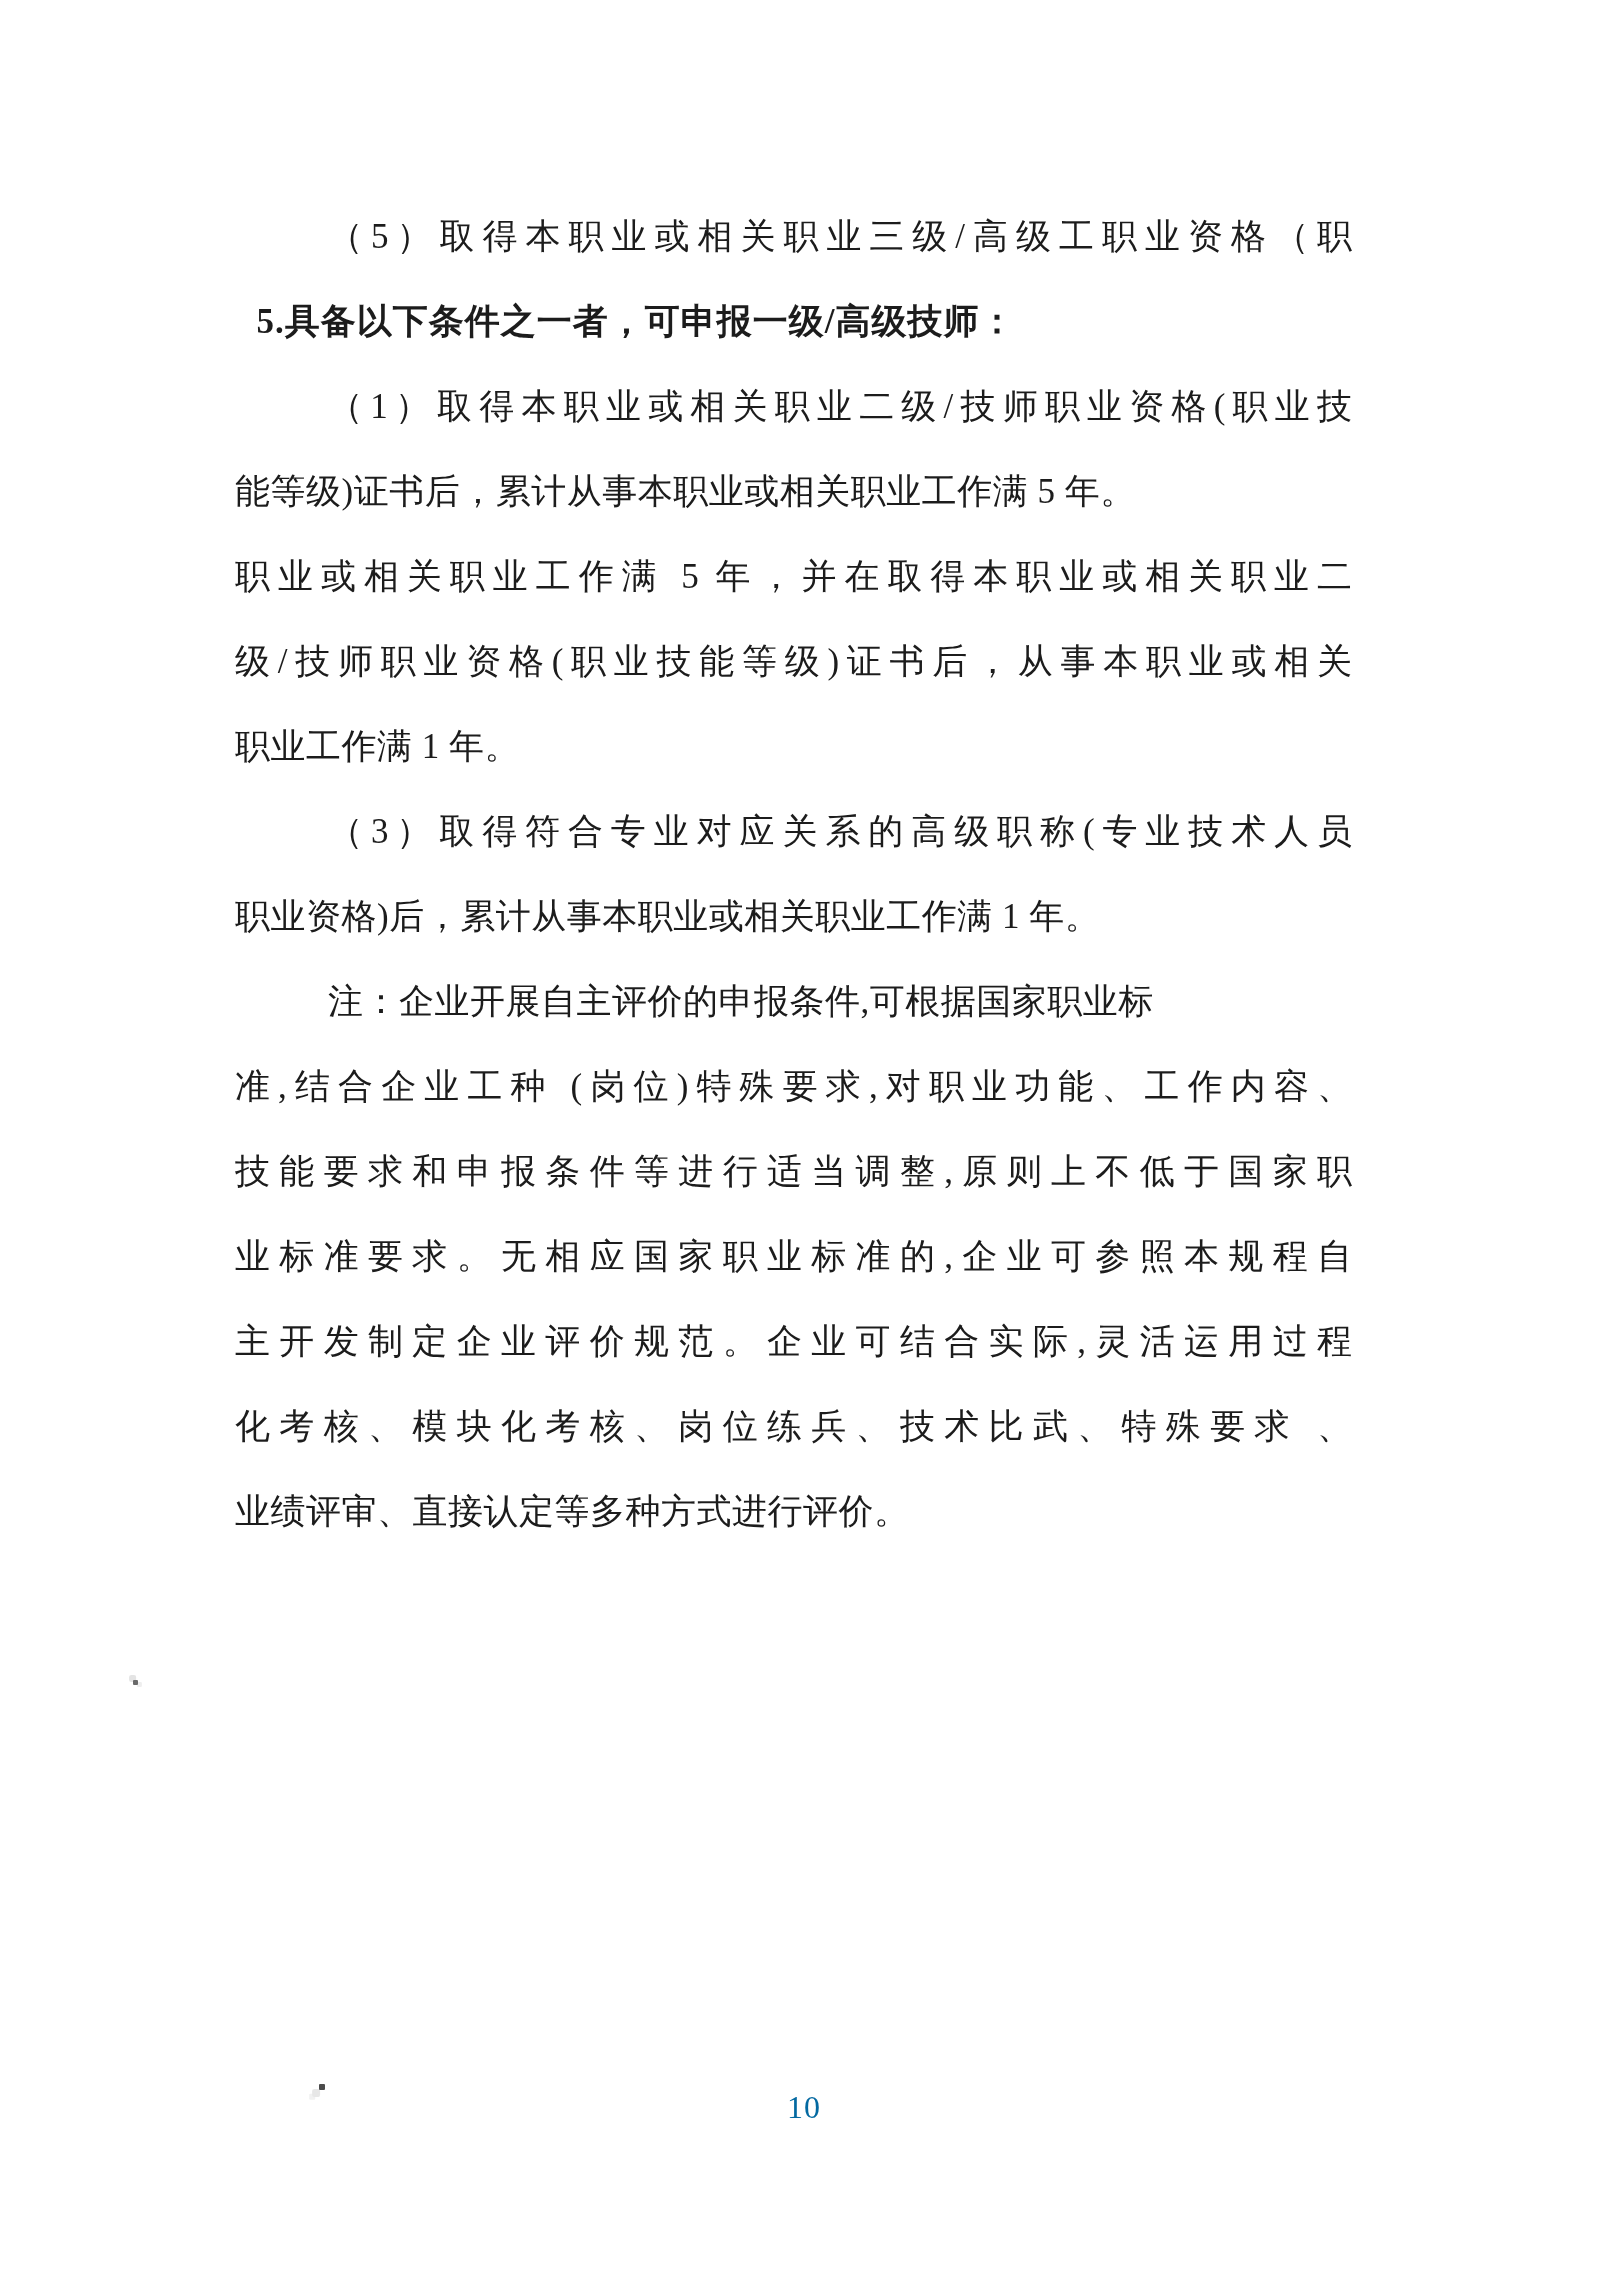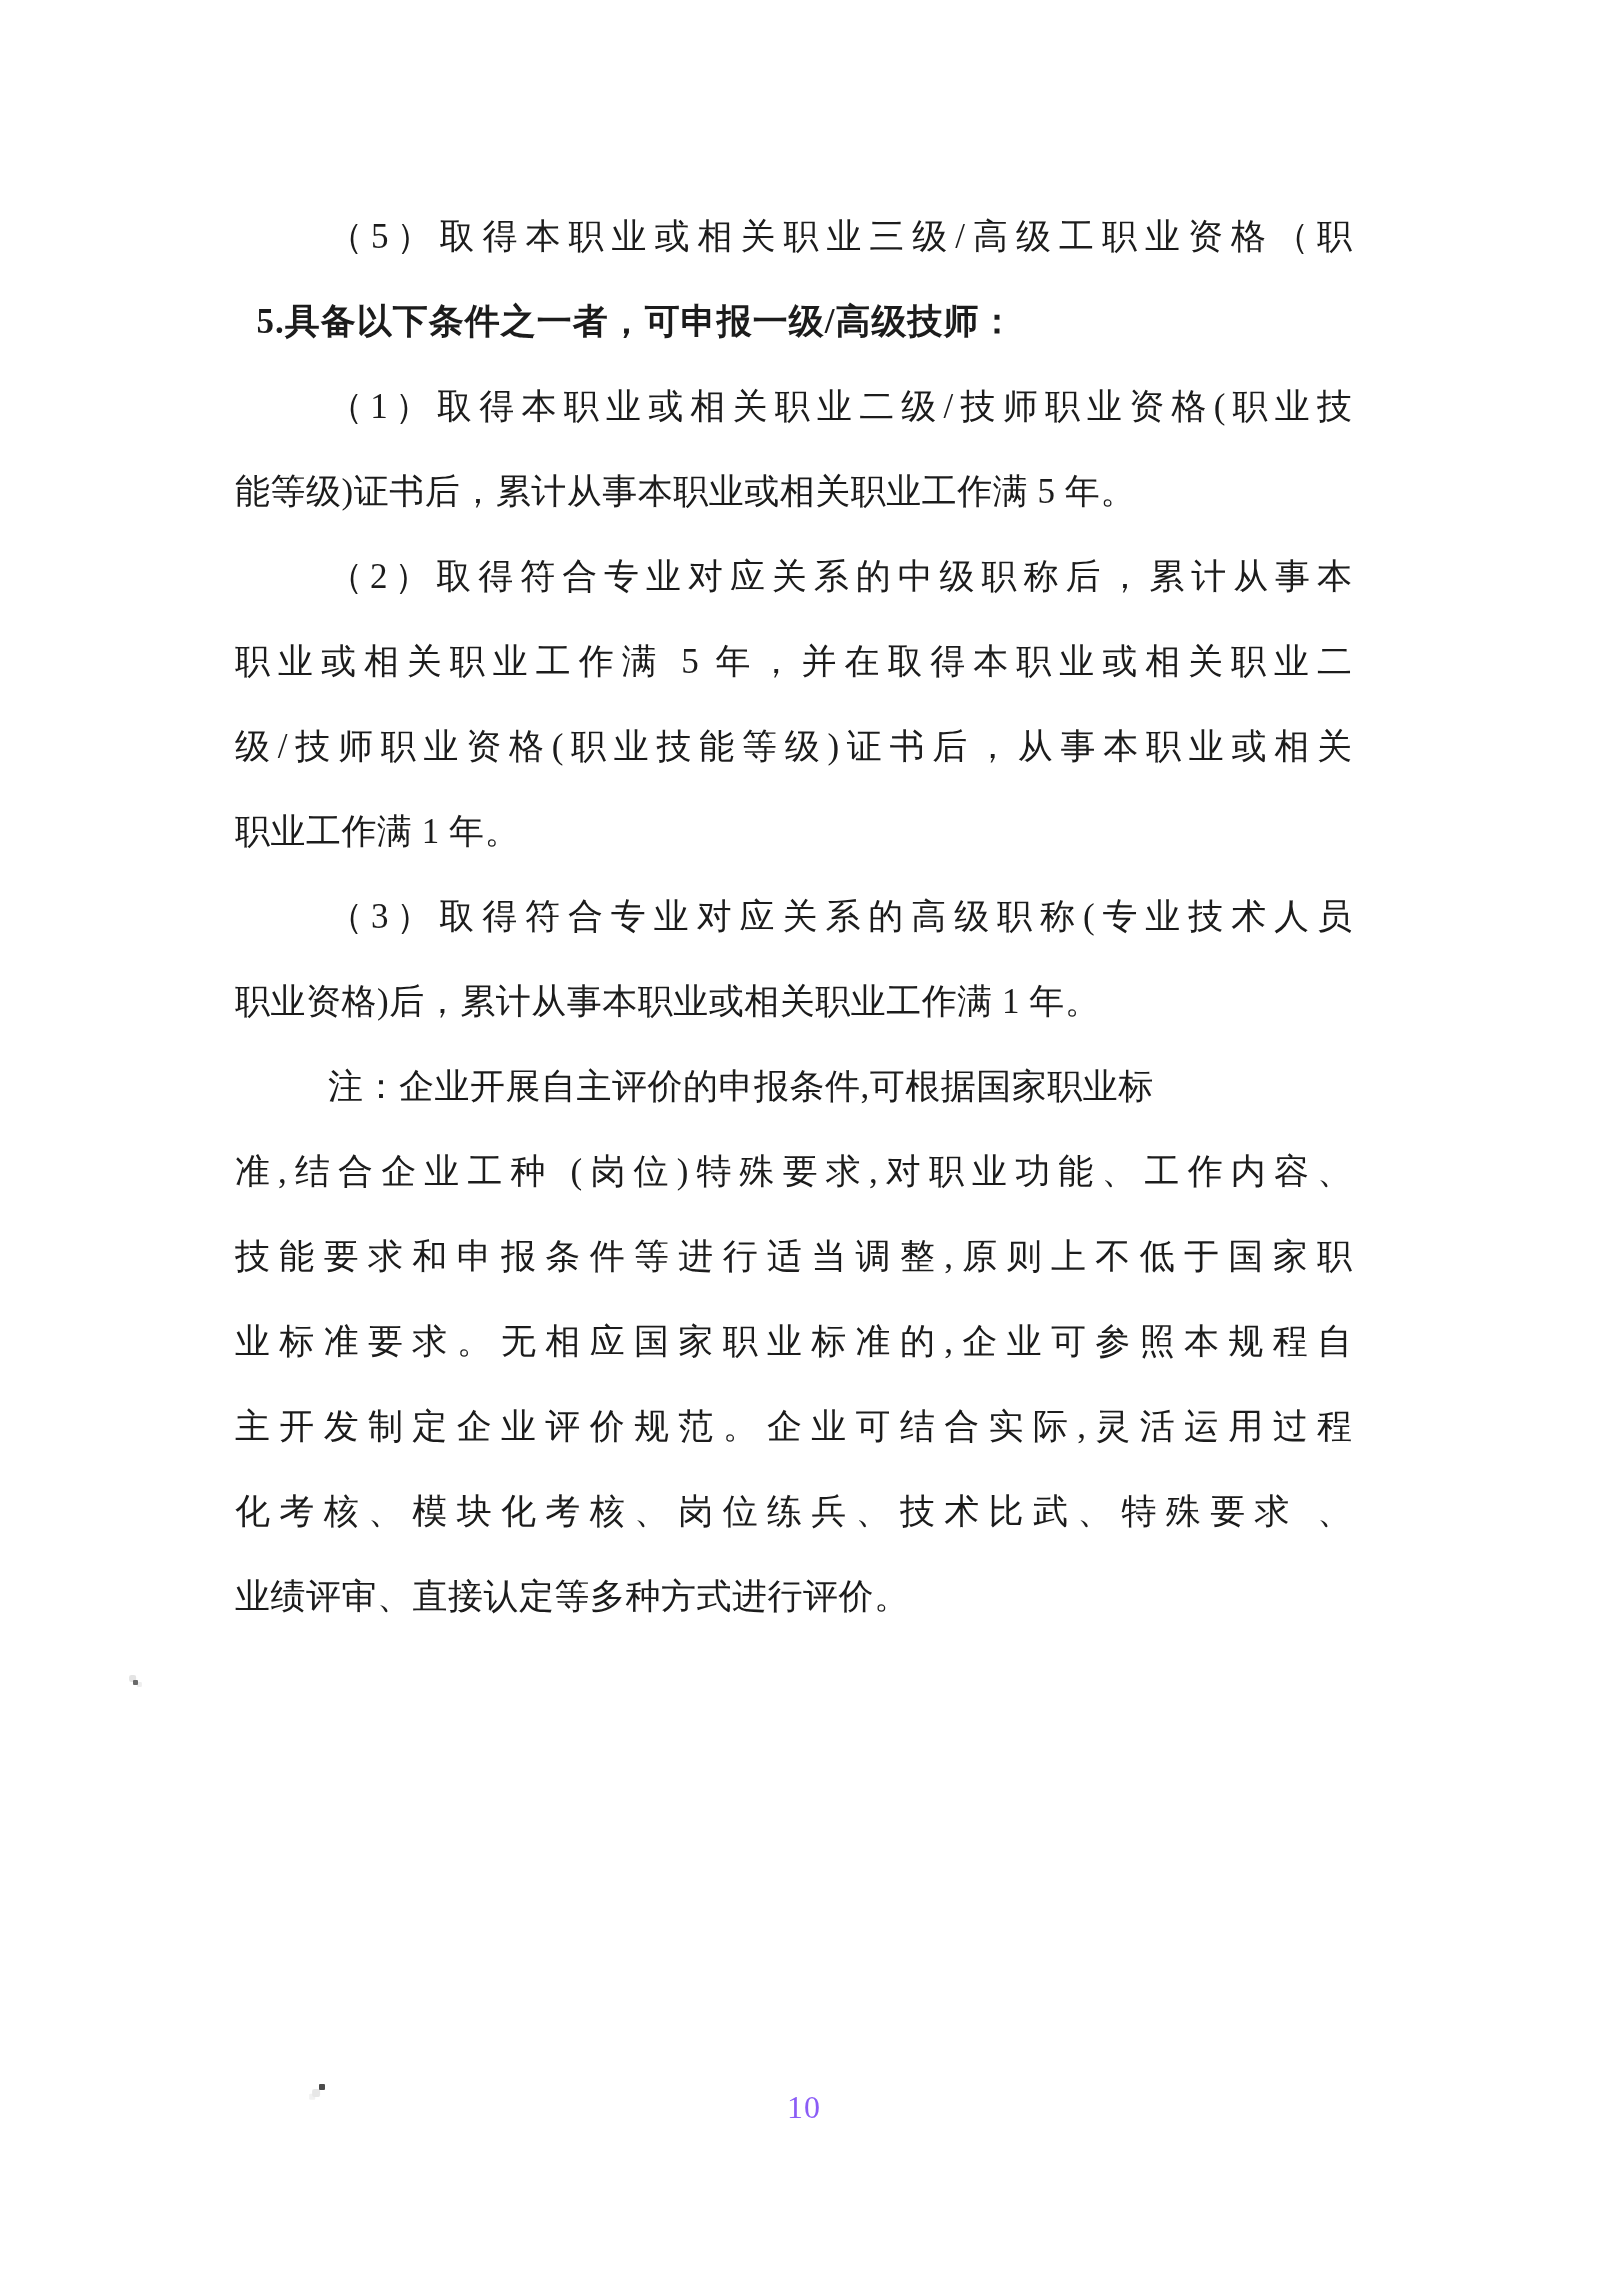"（2）取得符合专业对应关系的中级职称后，累计从事本" div.line { html: <div>（2）取得符合专业对应关系的中级职称后，累计从事本</div> -> none }
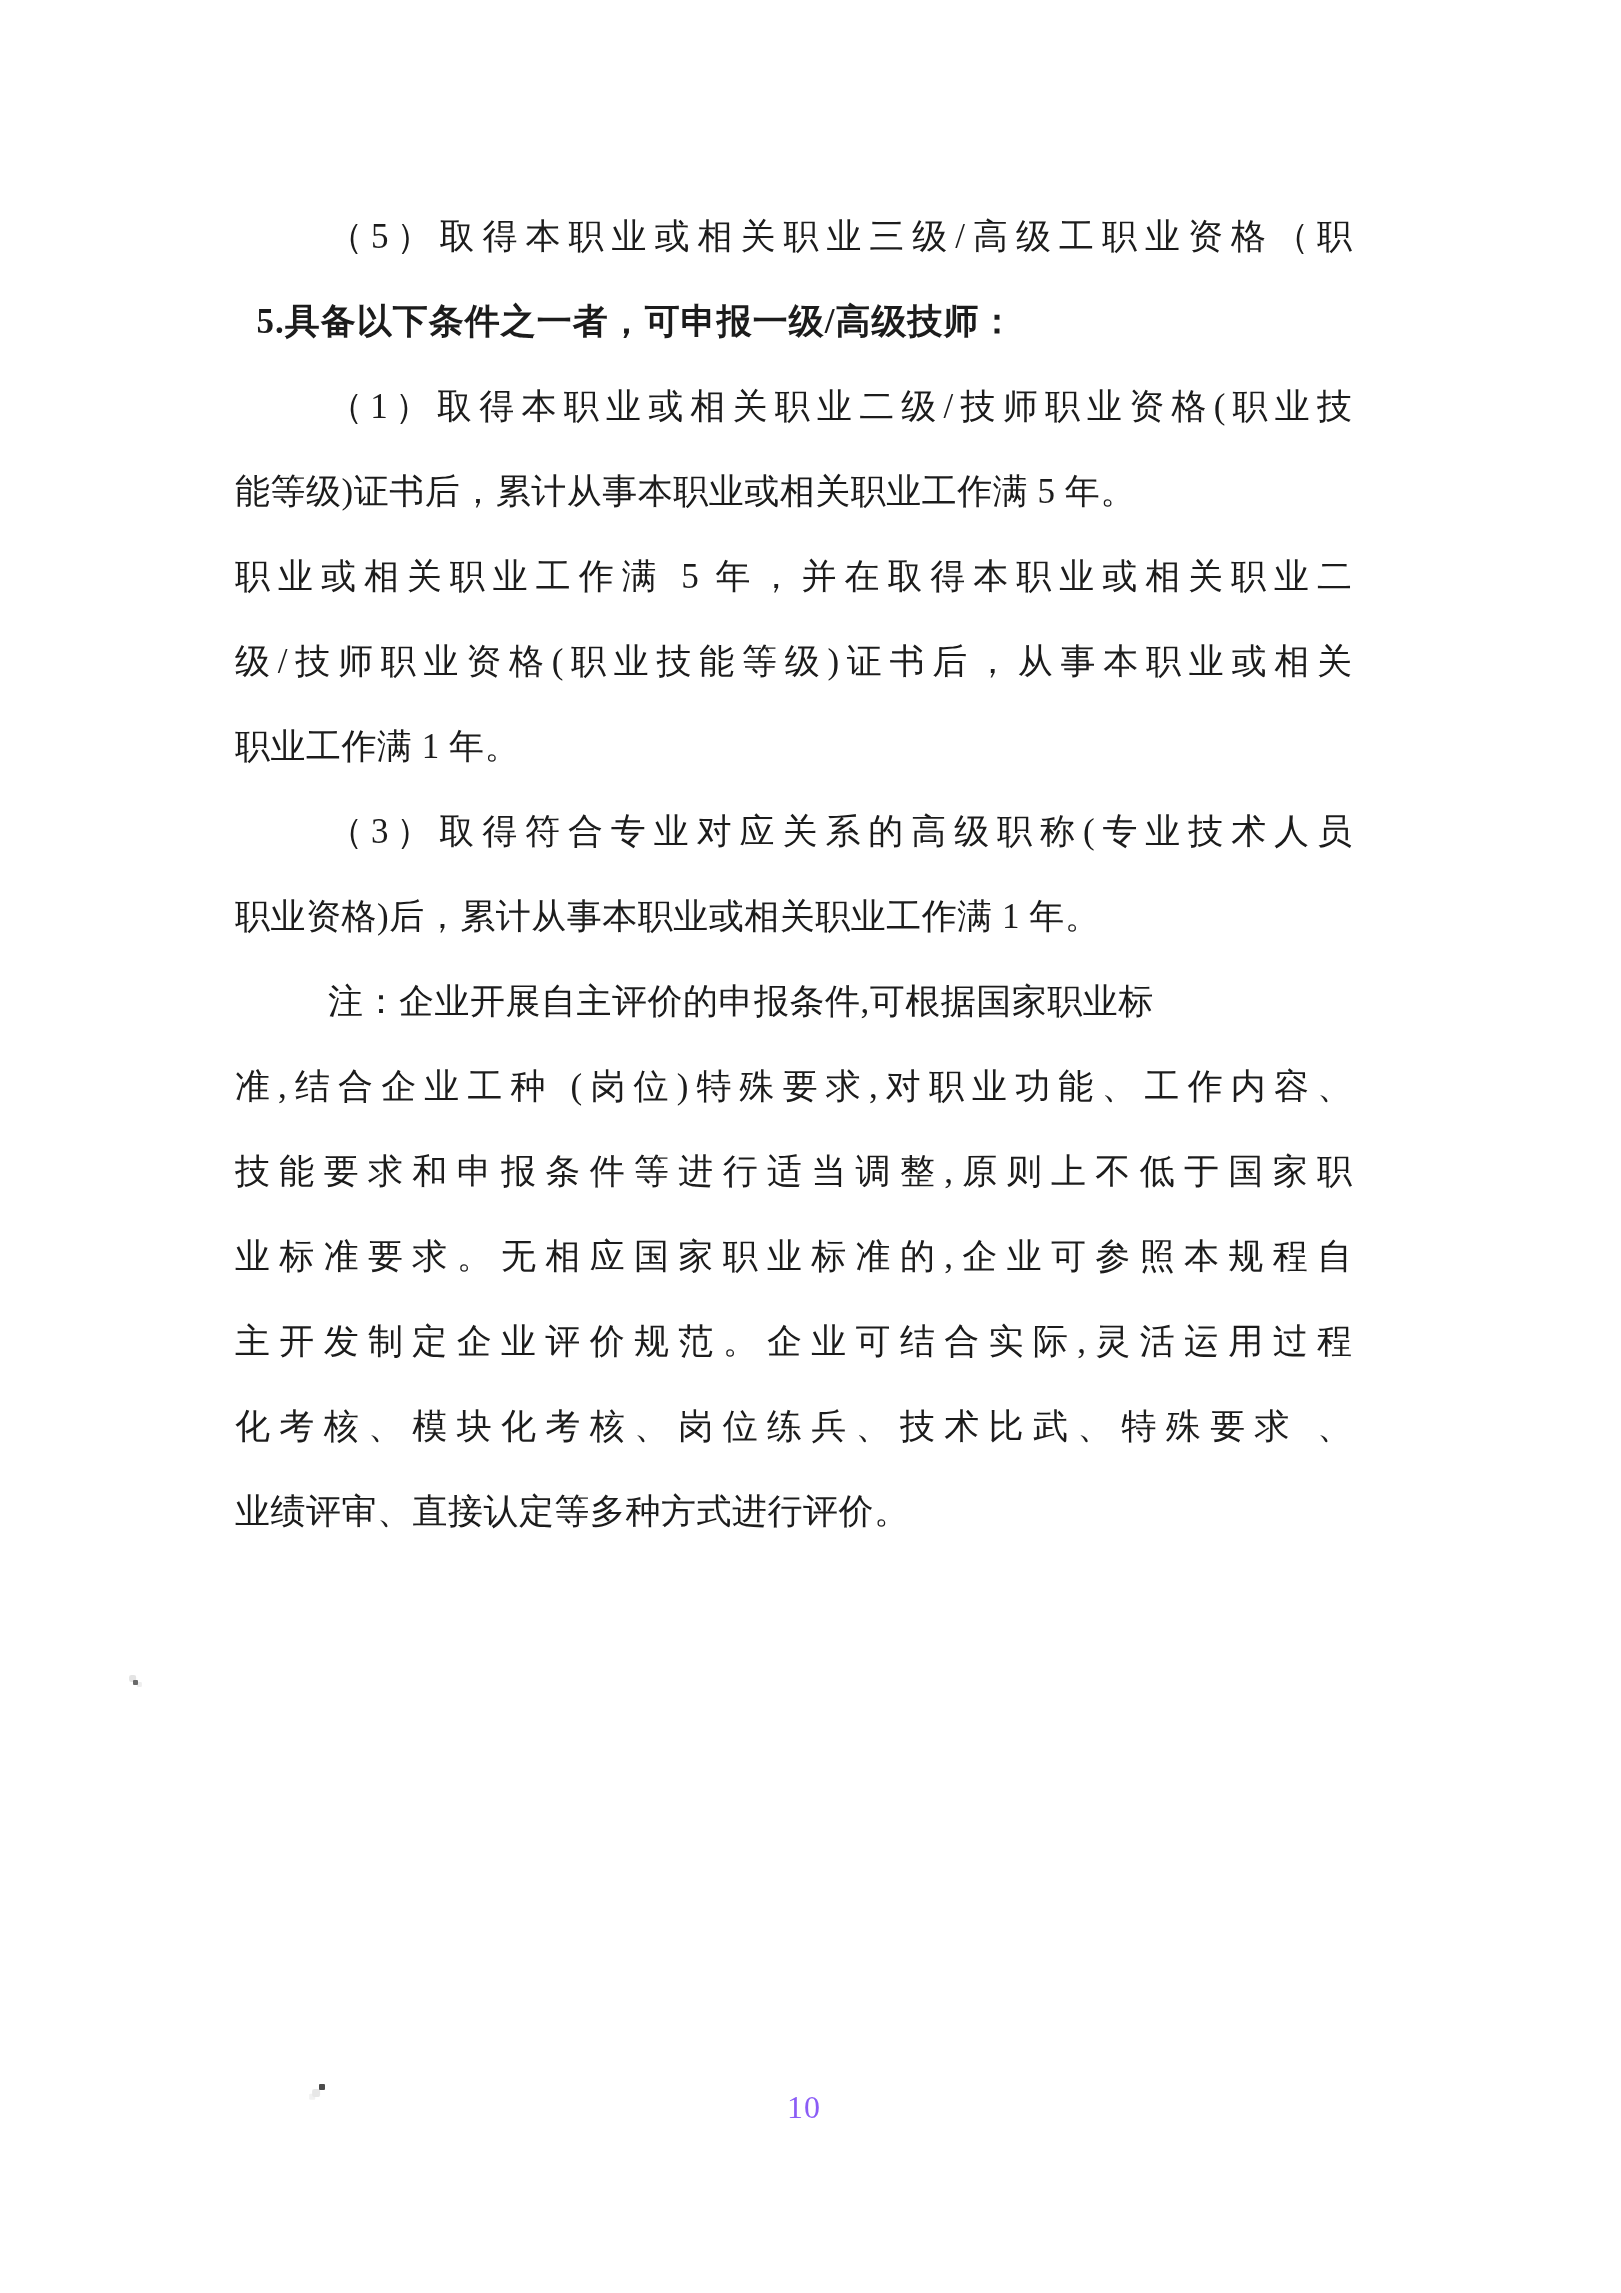"10" .pagenum { color: #8b5cf6 -> #0369a1 }
